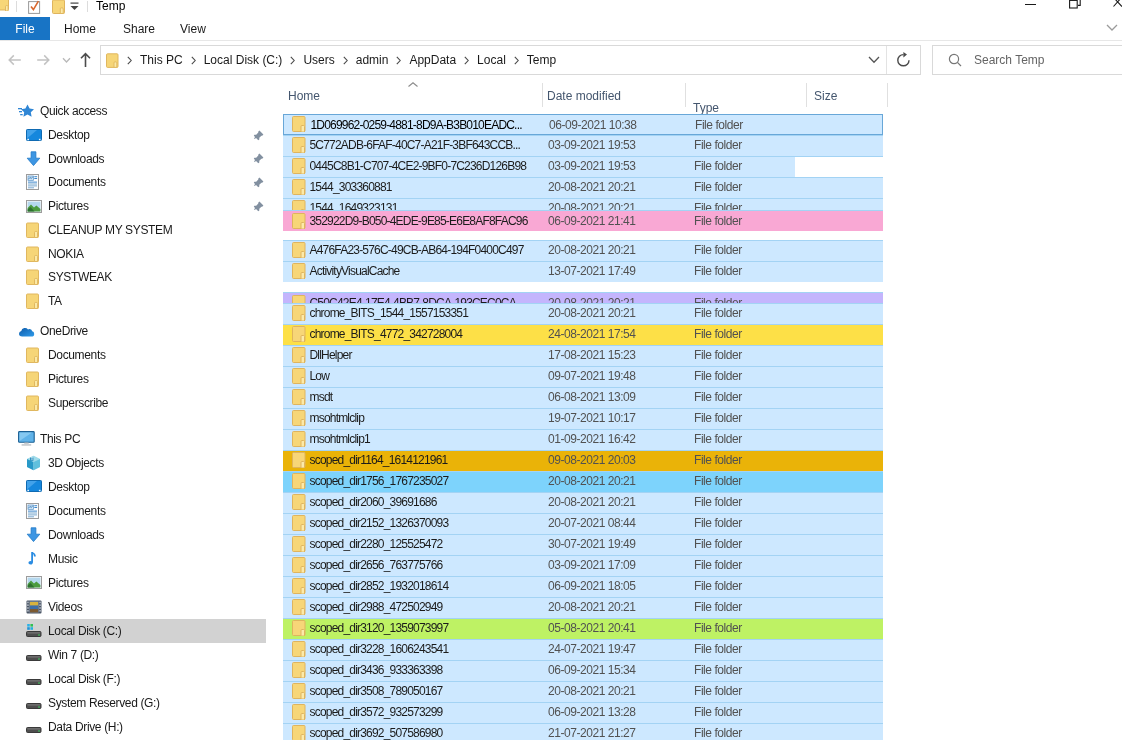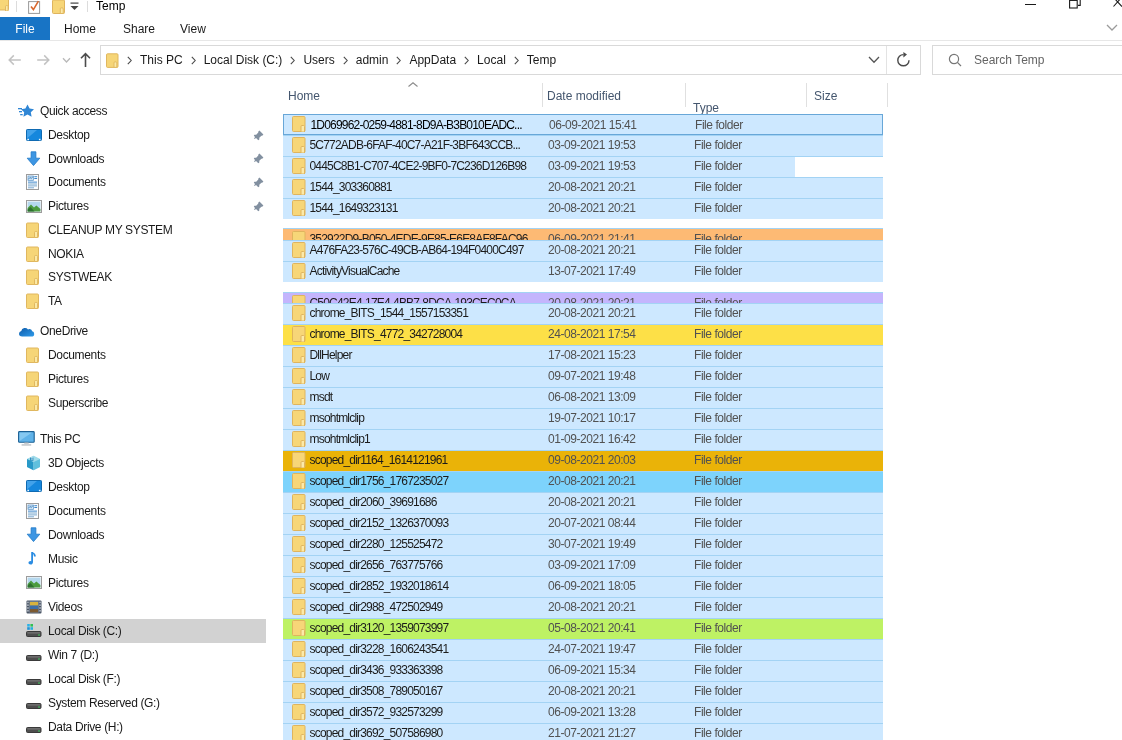"06-09-2021 15:41" div.abs { text: 15:41 -> 10:38 }
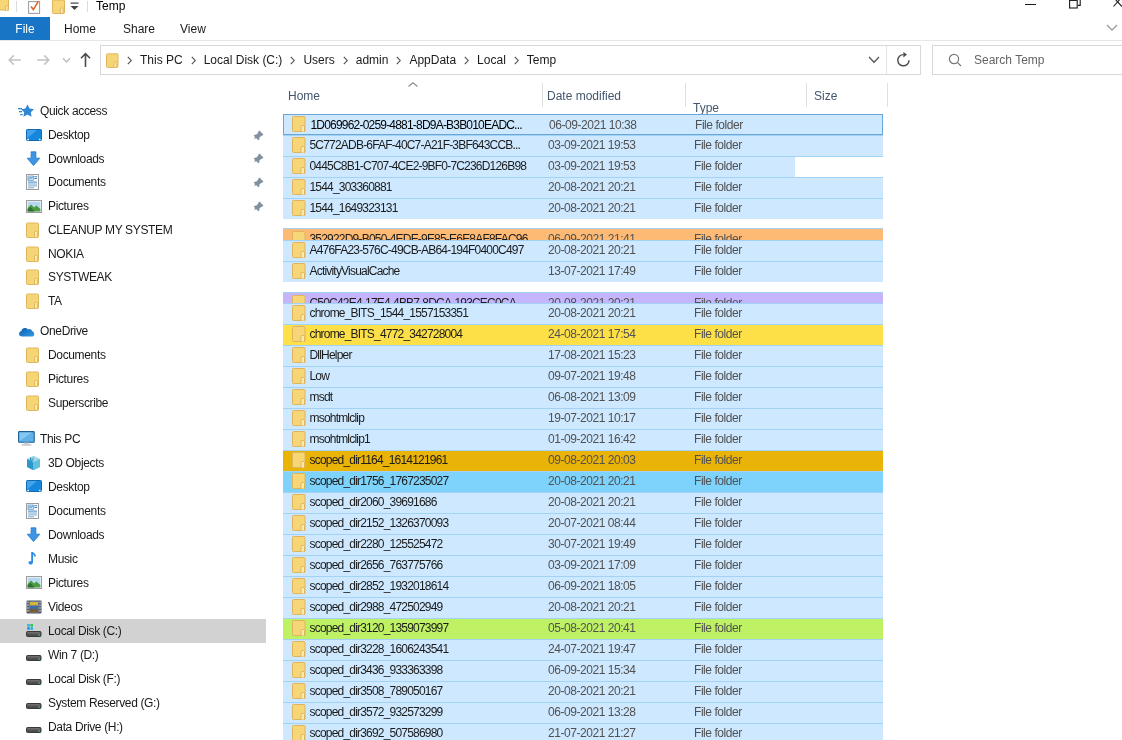"352922D9-B050-4EDE-9E85-E6E8AF8FAC96" div.abs { background: #fdba74 -> #f9a8d4; top: 228px -> 210px }
